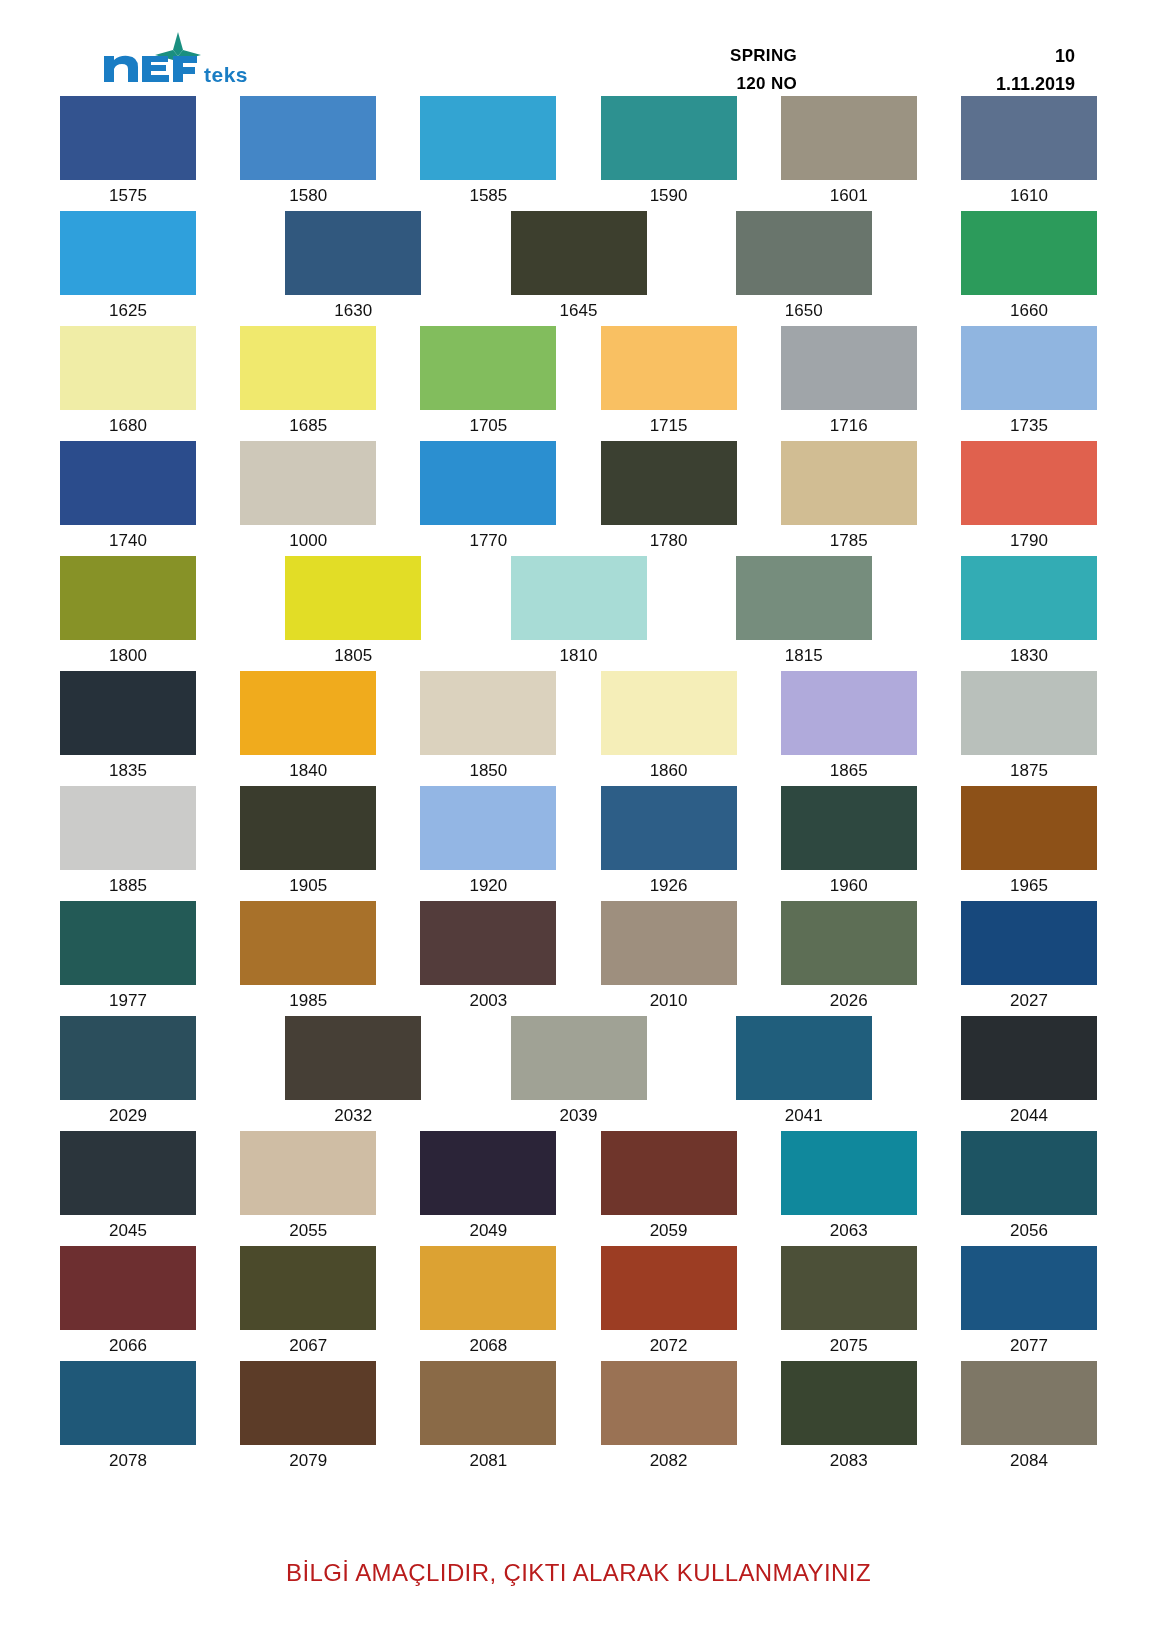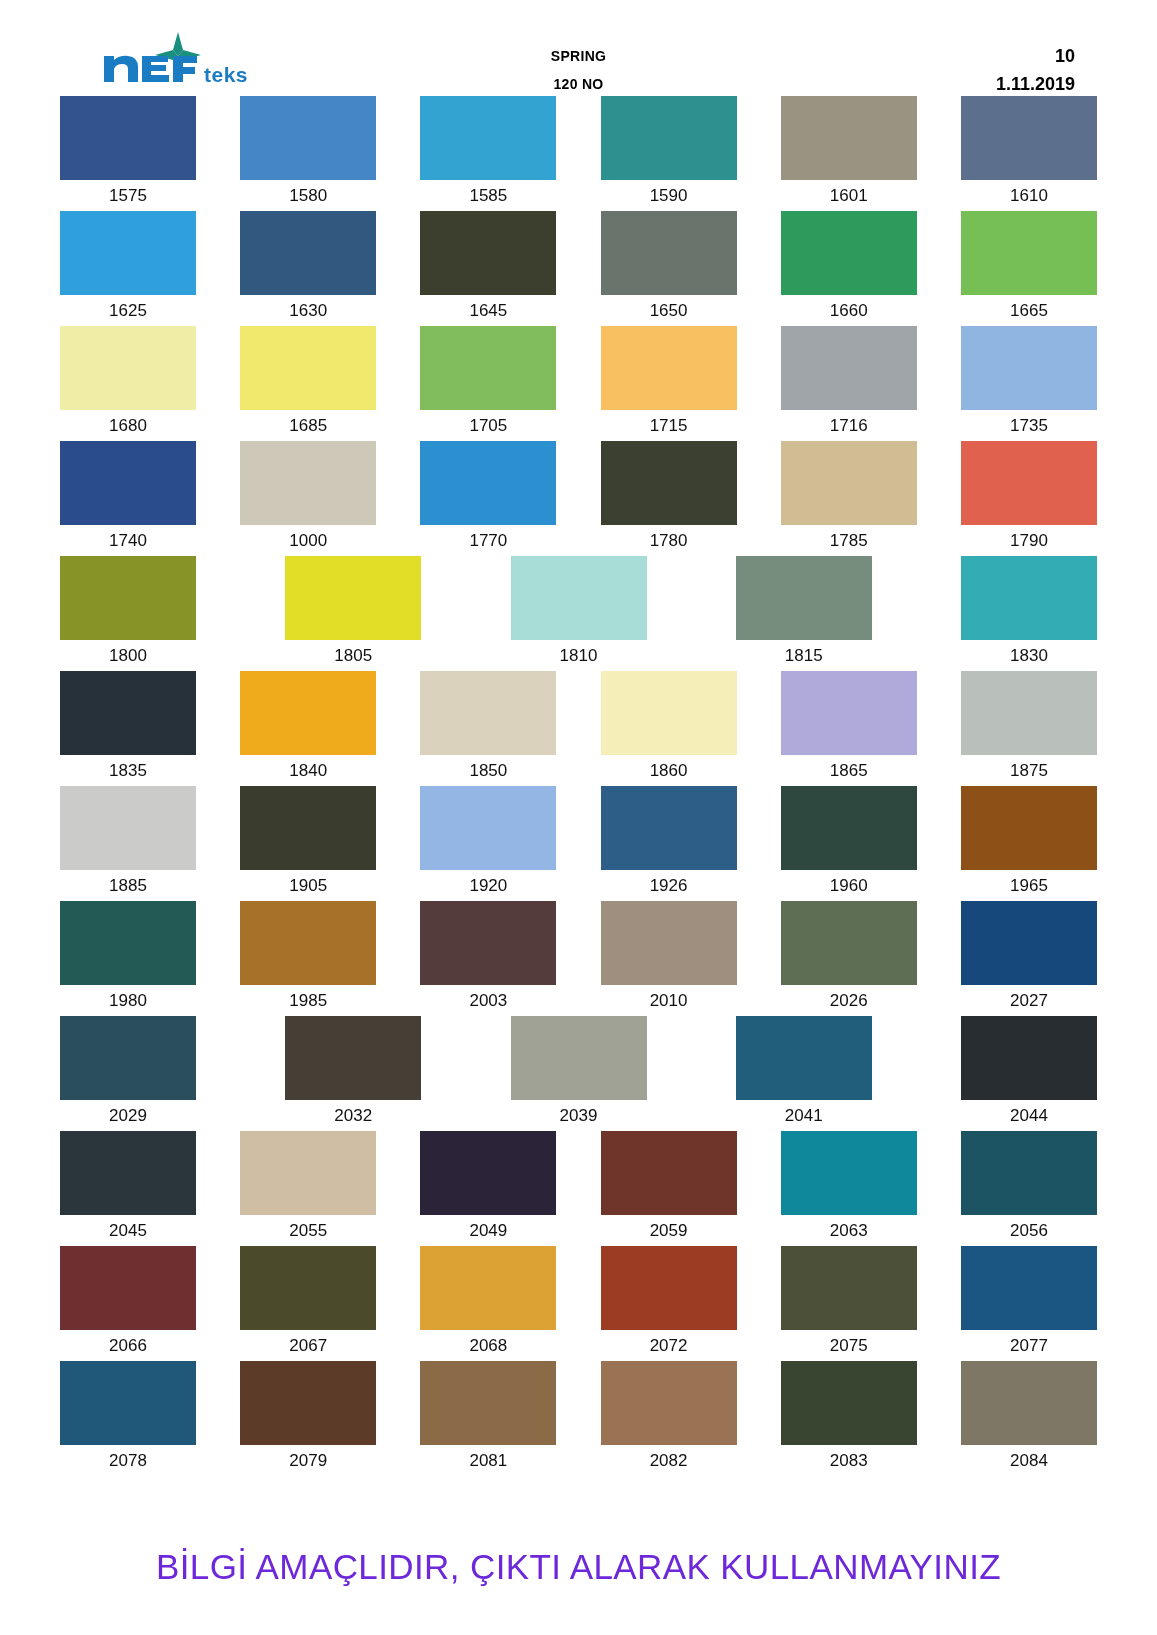"SPRING" .title-block { font-size: 14px -> 17px; text-align: center -> right }
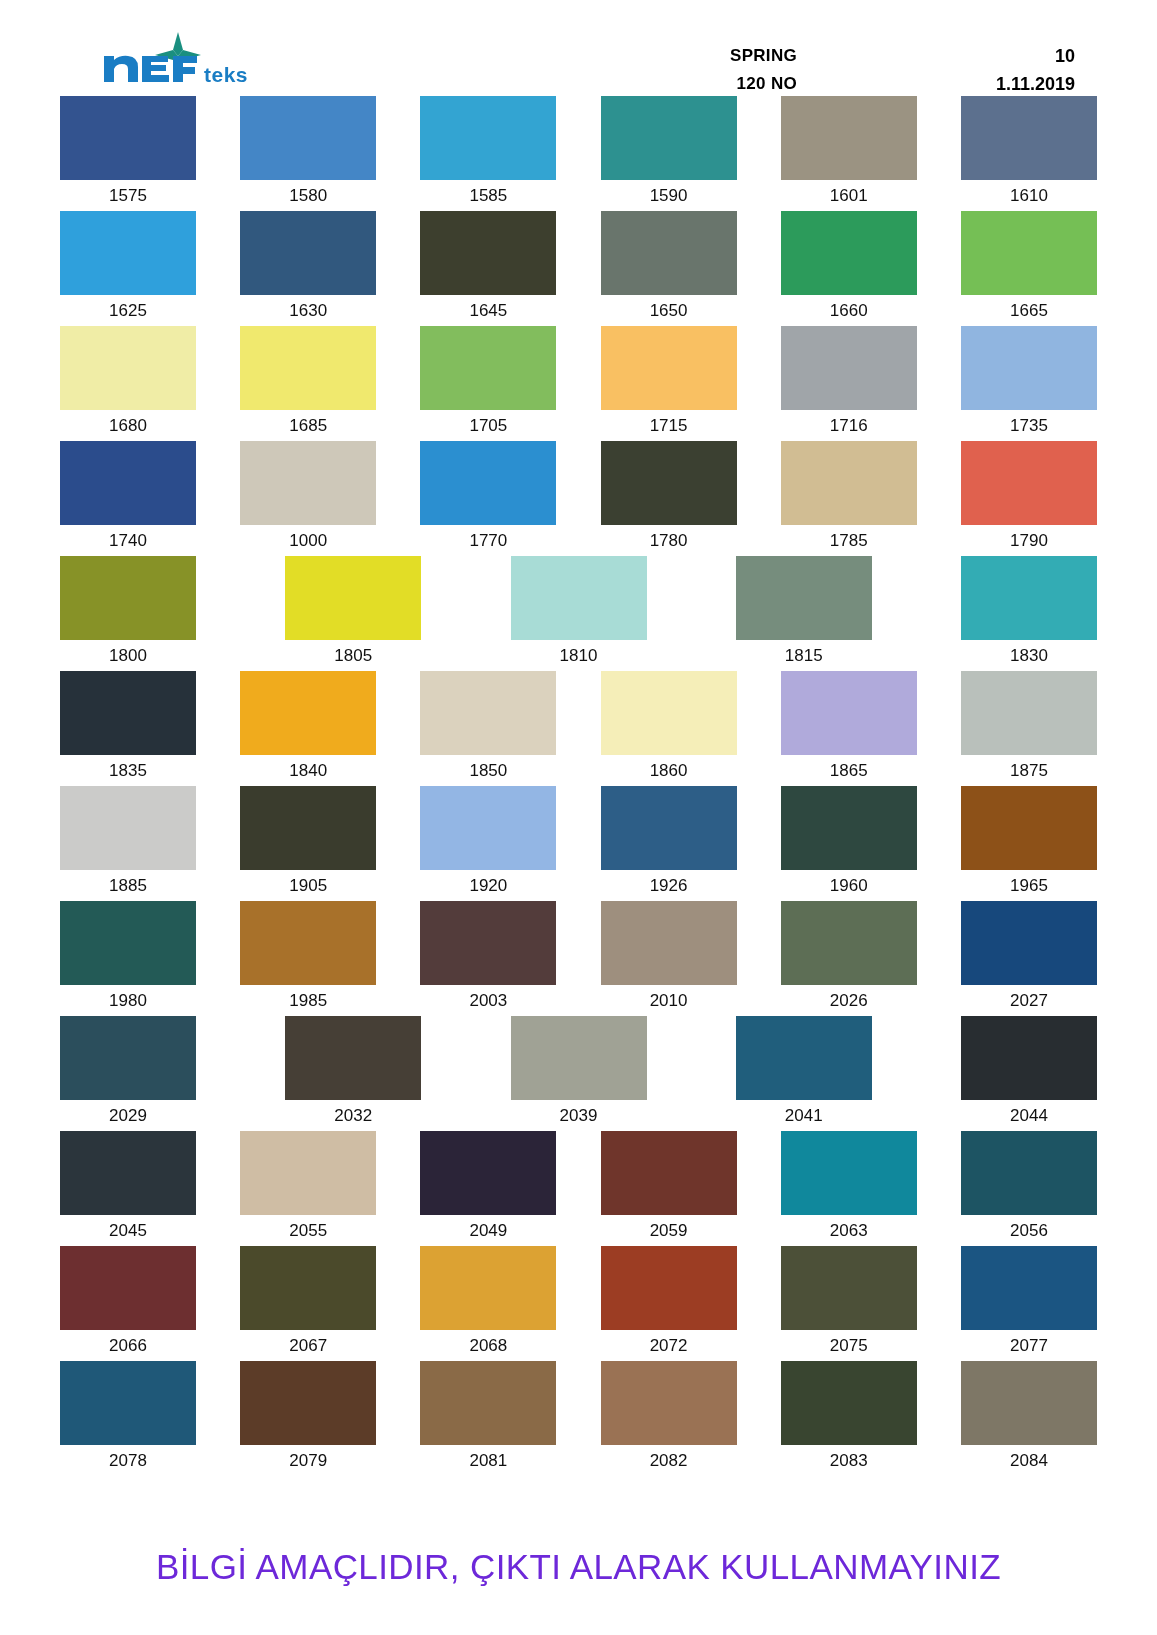"1665" div.cell { html: <div> <span></span> <span>1665</span> </div> -> none }
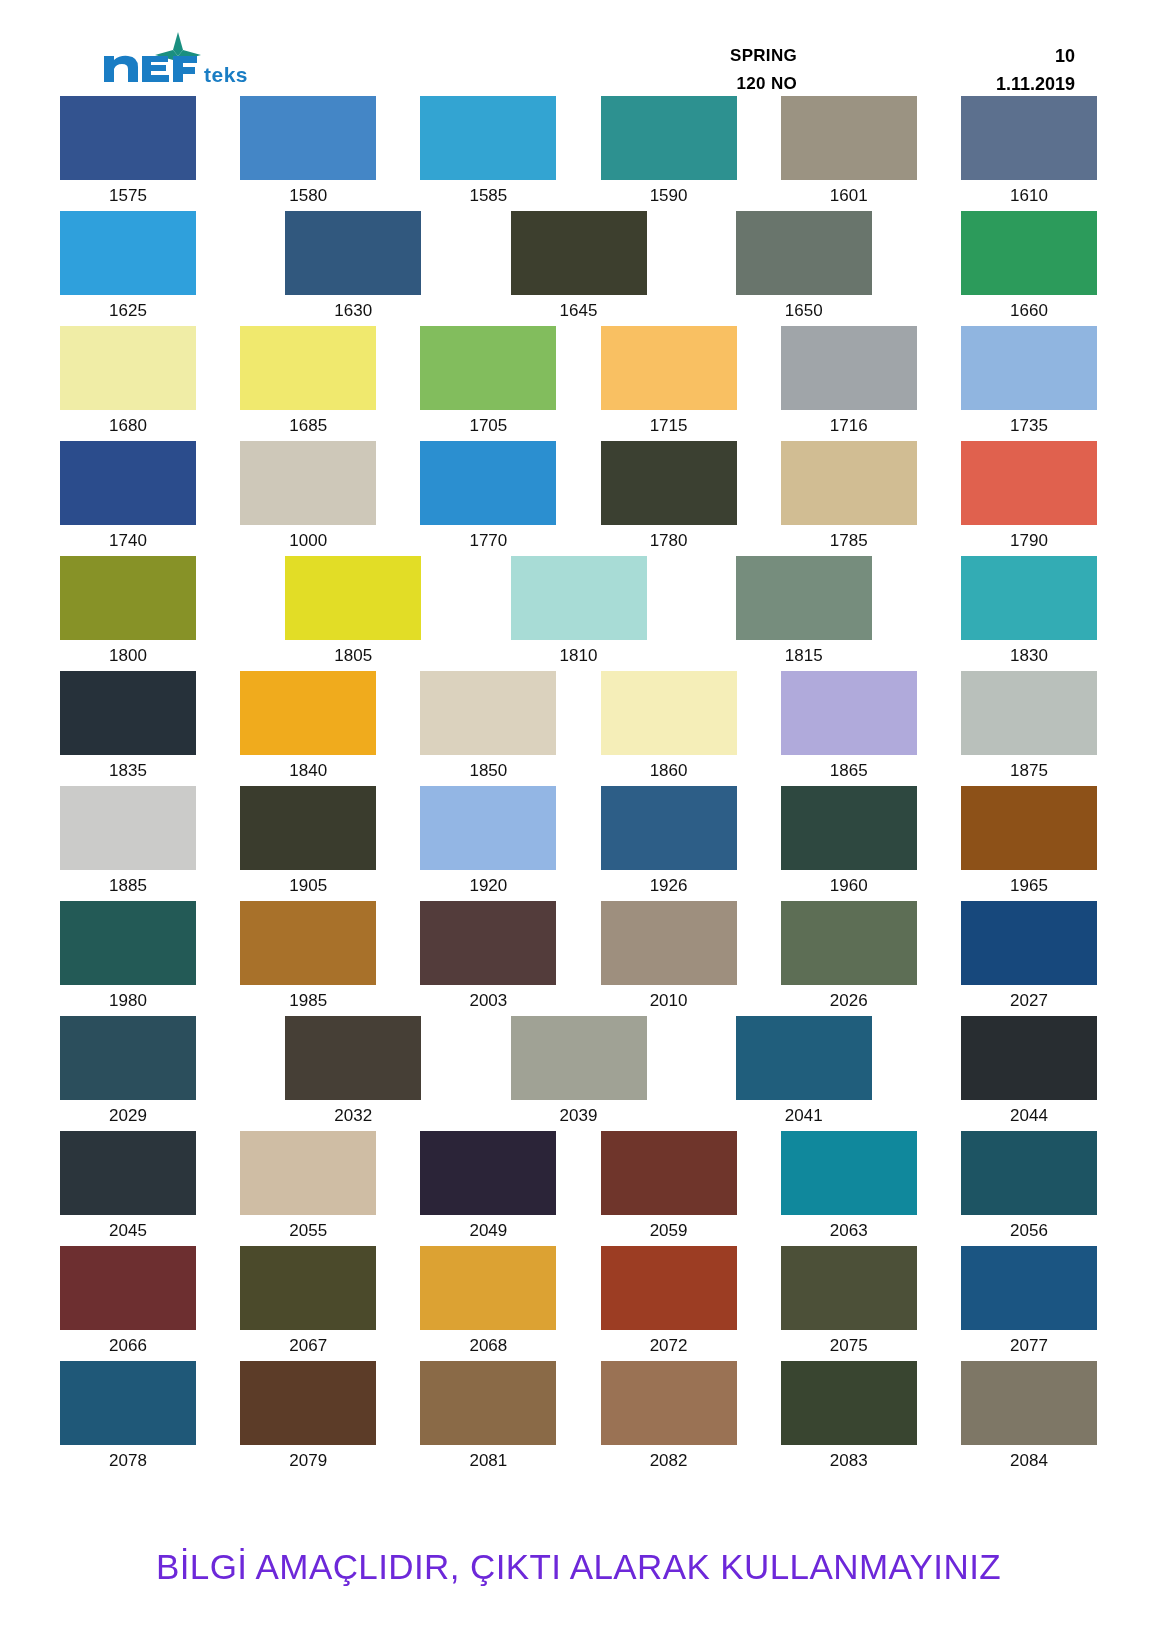"1980" span.code { text: 1980 -> 1977 }
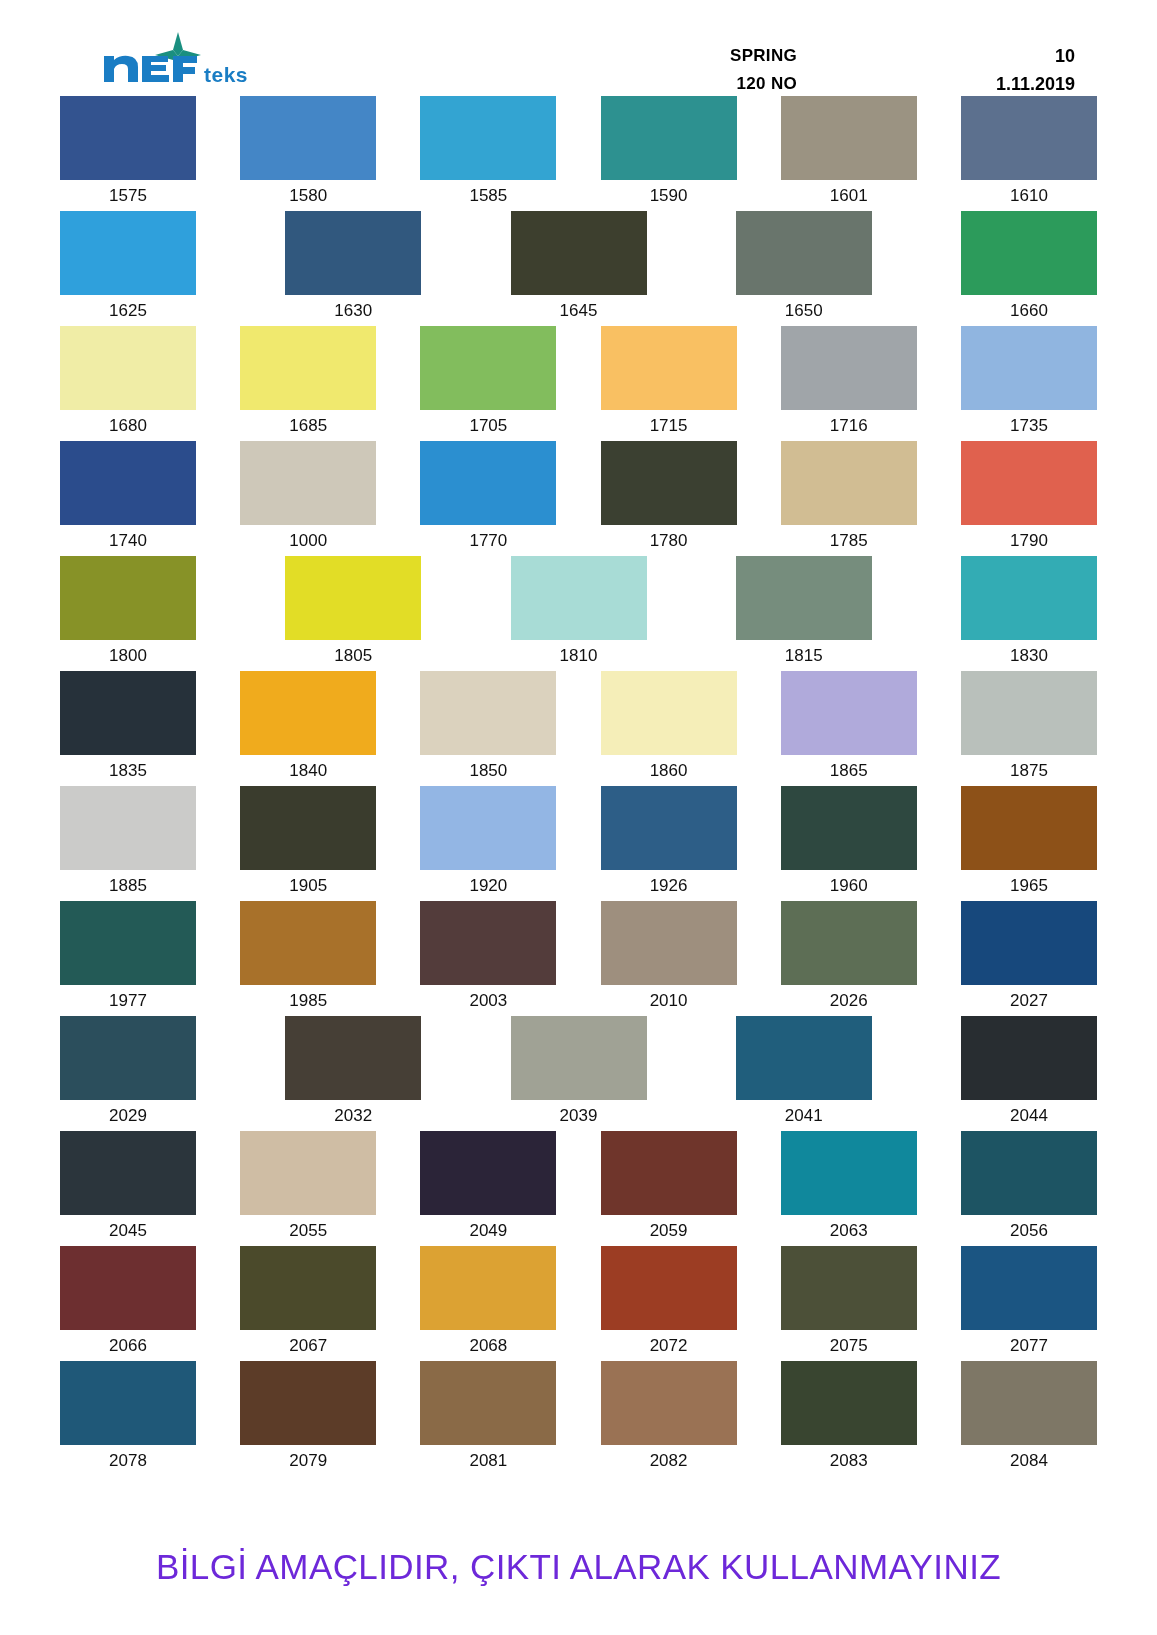"BİLGİ AMAÇLIDIR, ÇIKTI ALARAK" .footer-note { color: #6d28d9 -> #b91c1c; font-size: 35px -> 24px }
